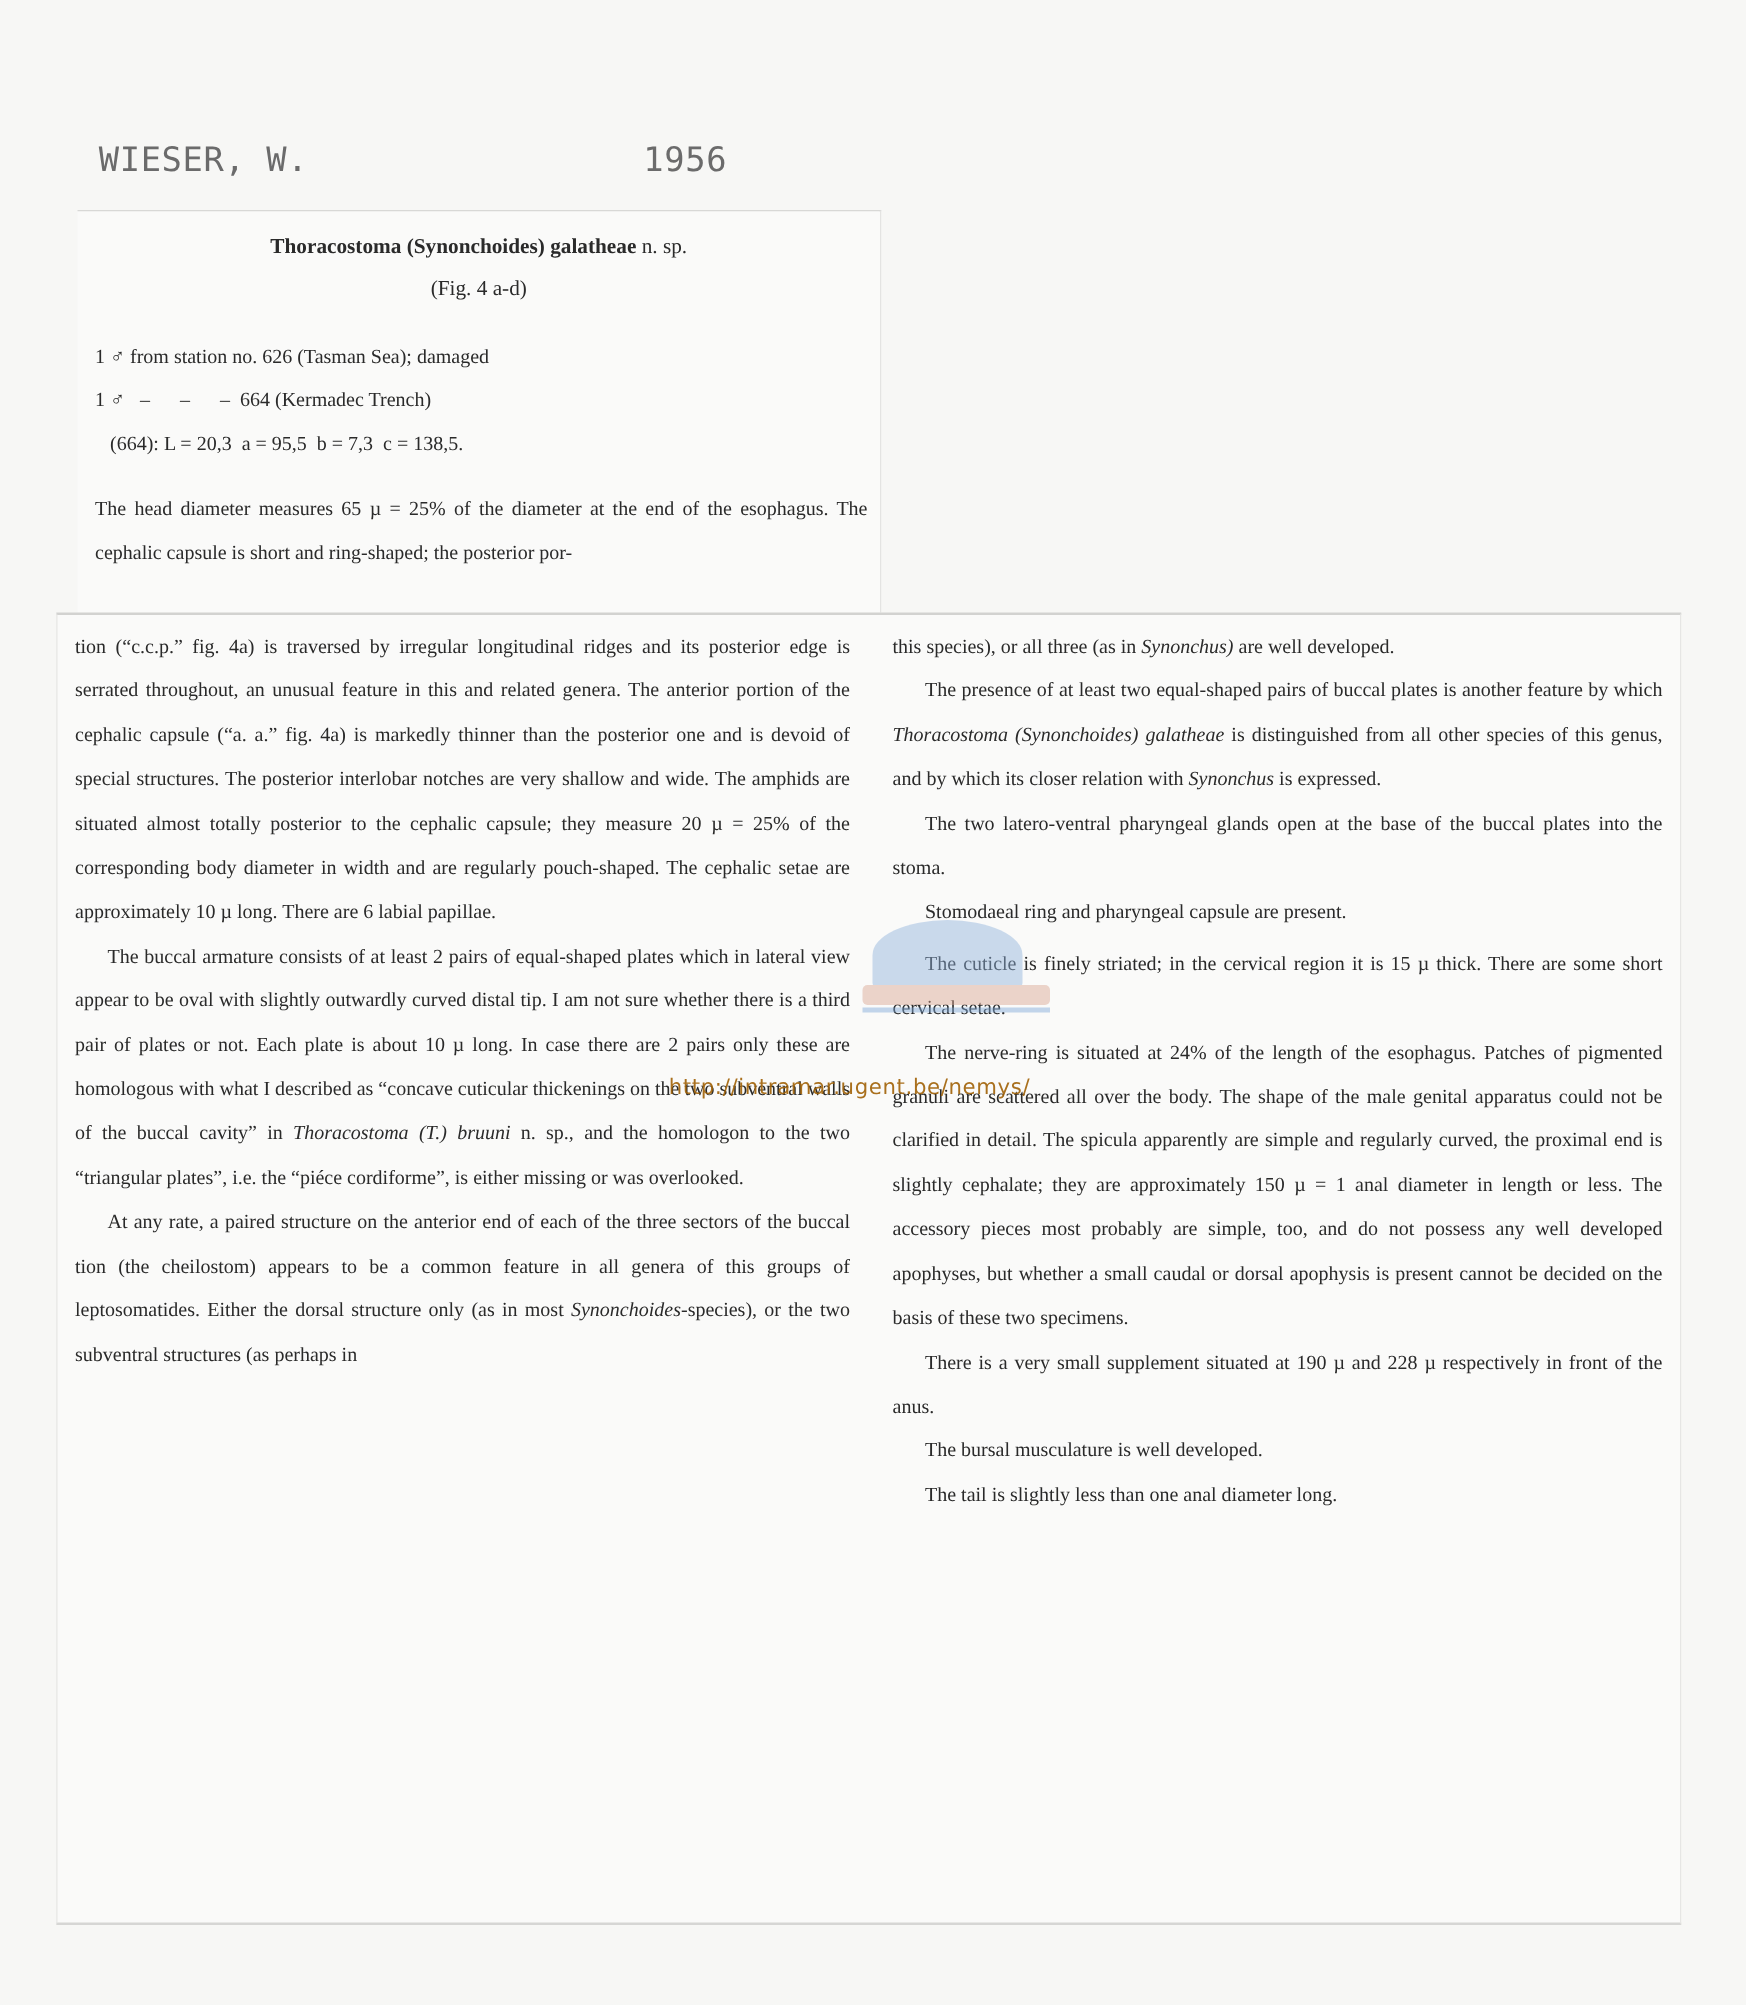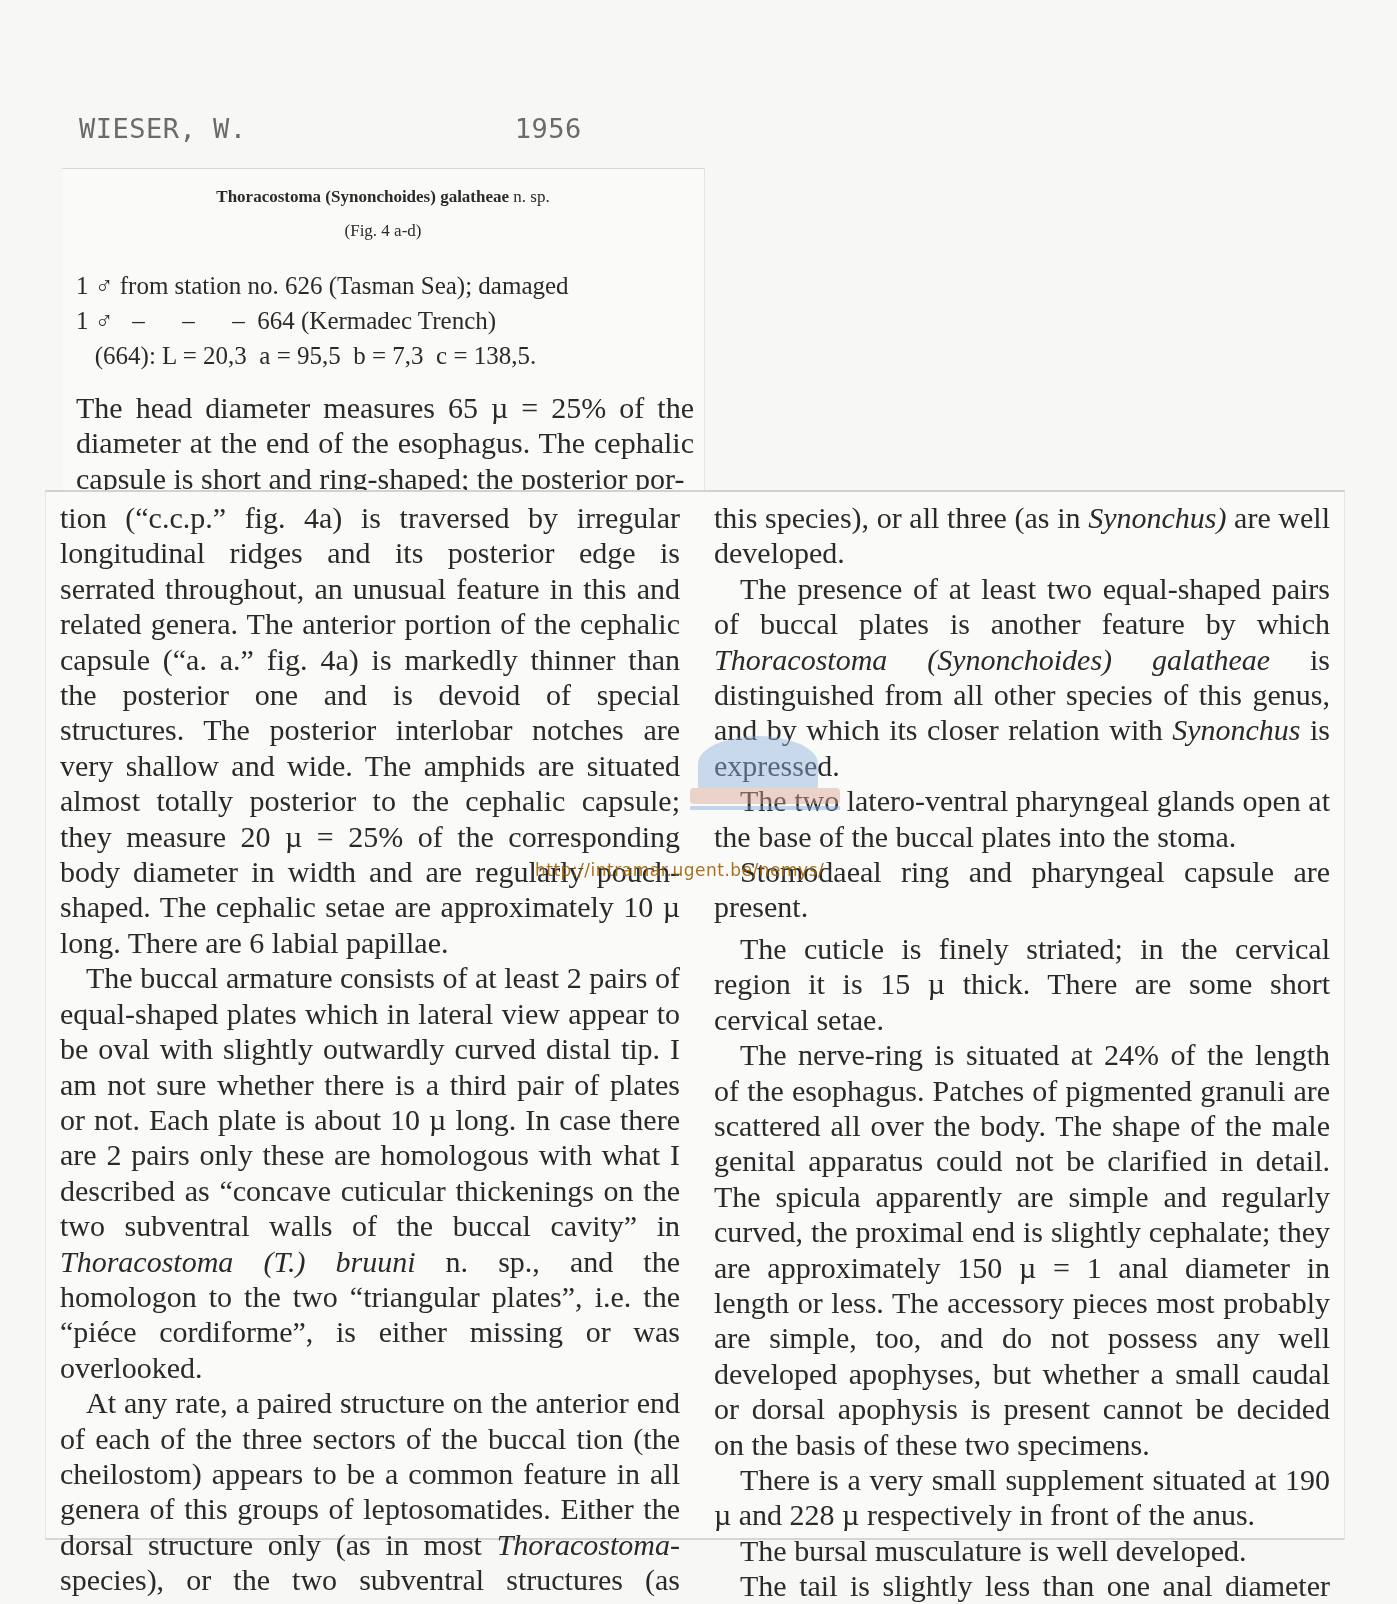"1 ♂ from station no." .specimens { font-size: 25px -> 16px }
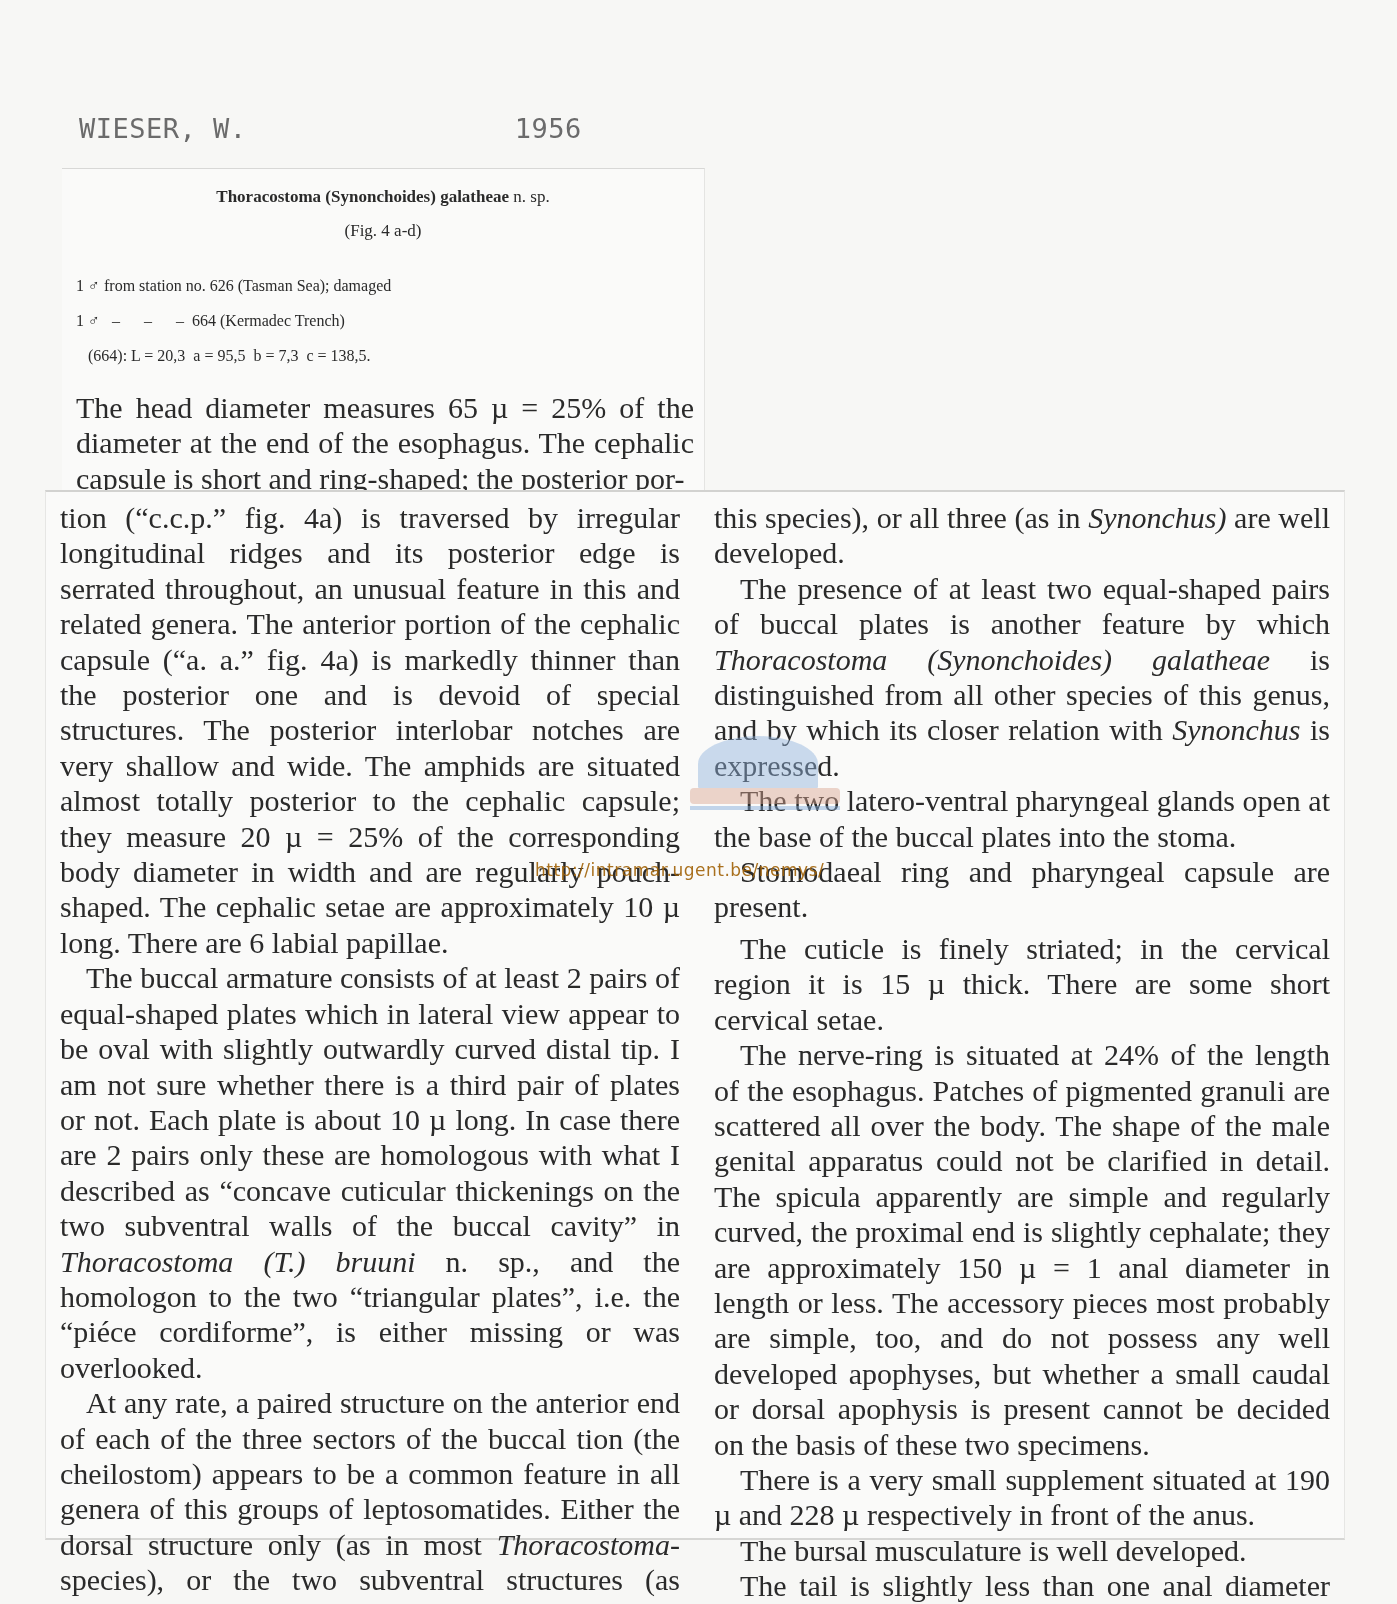"The head diameter measures 65" .para { font-size: 30px -> 16px }
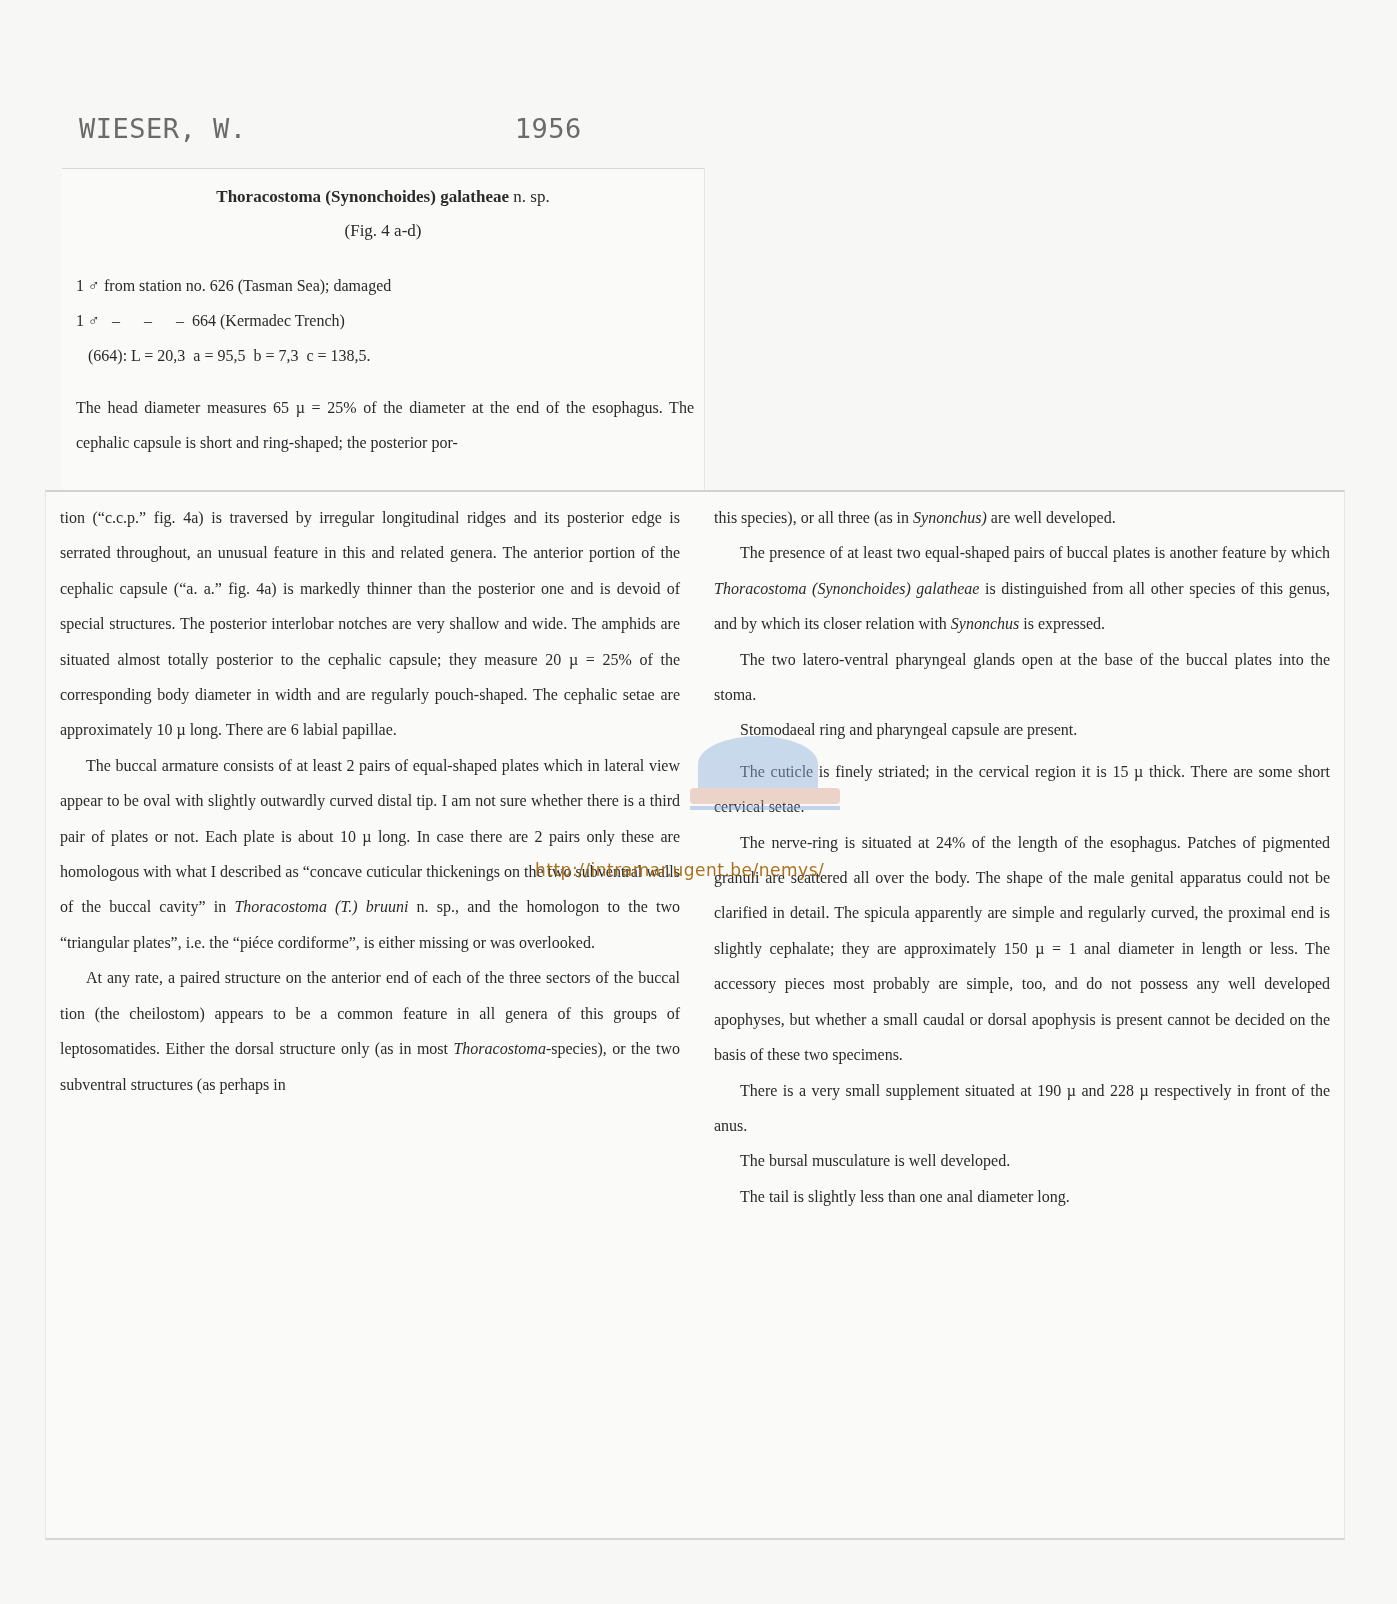"Thoracostoma" i { text: Thoracostoma -> Synonchoides }
